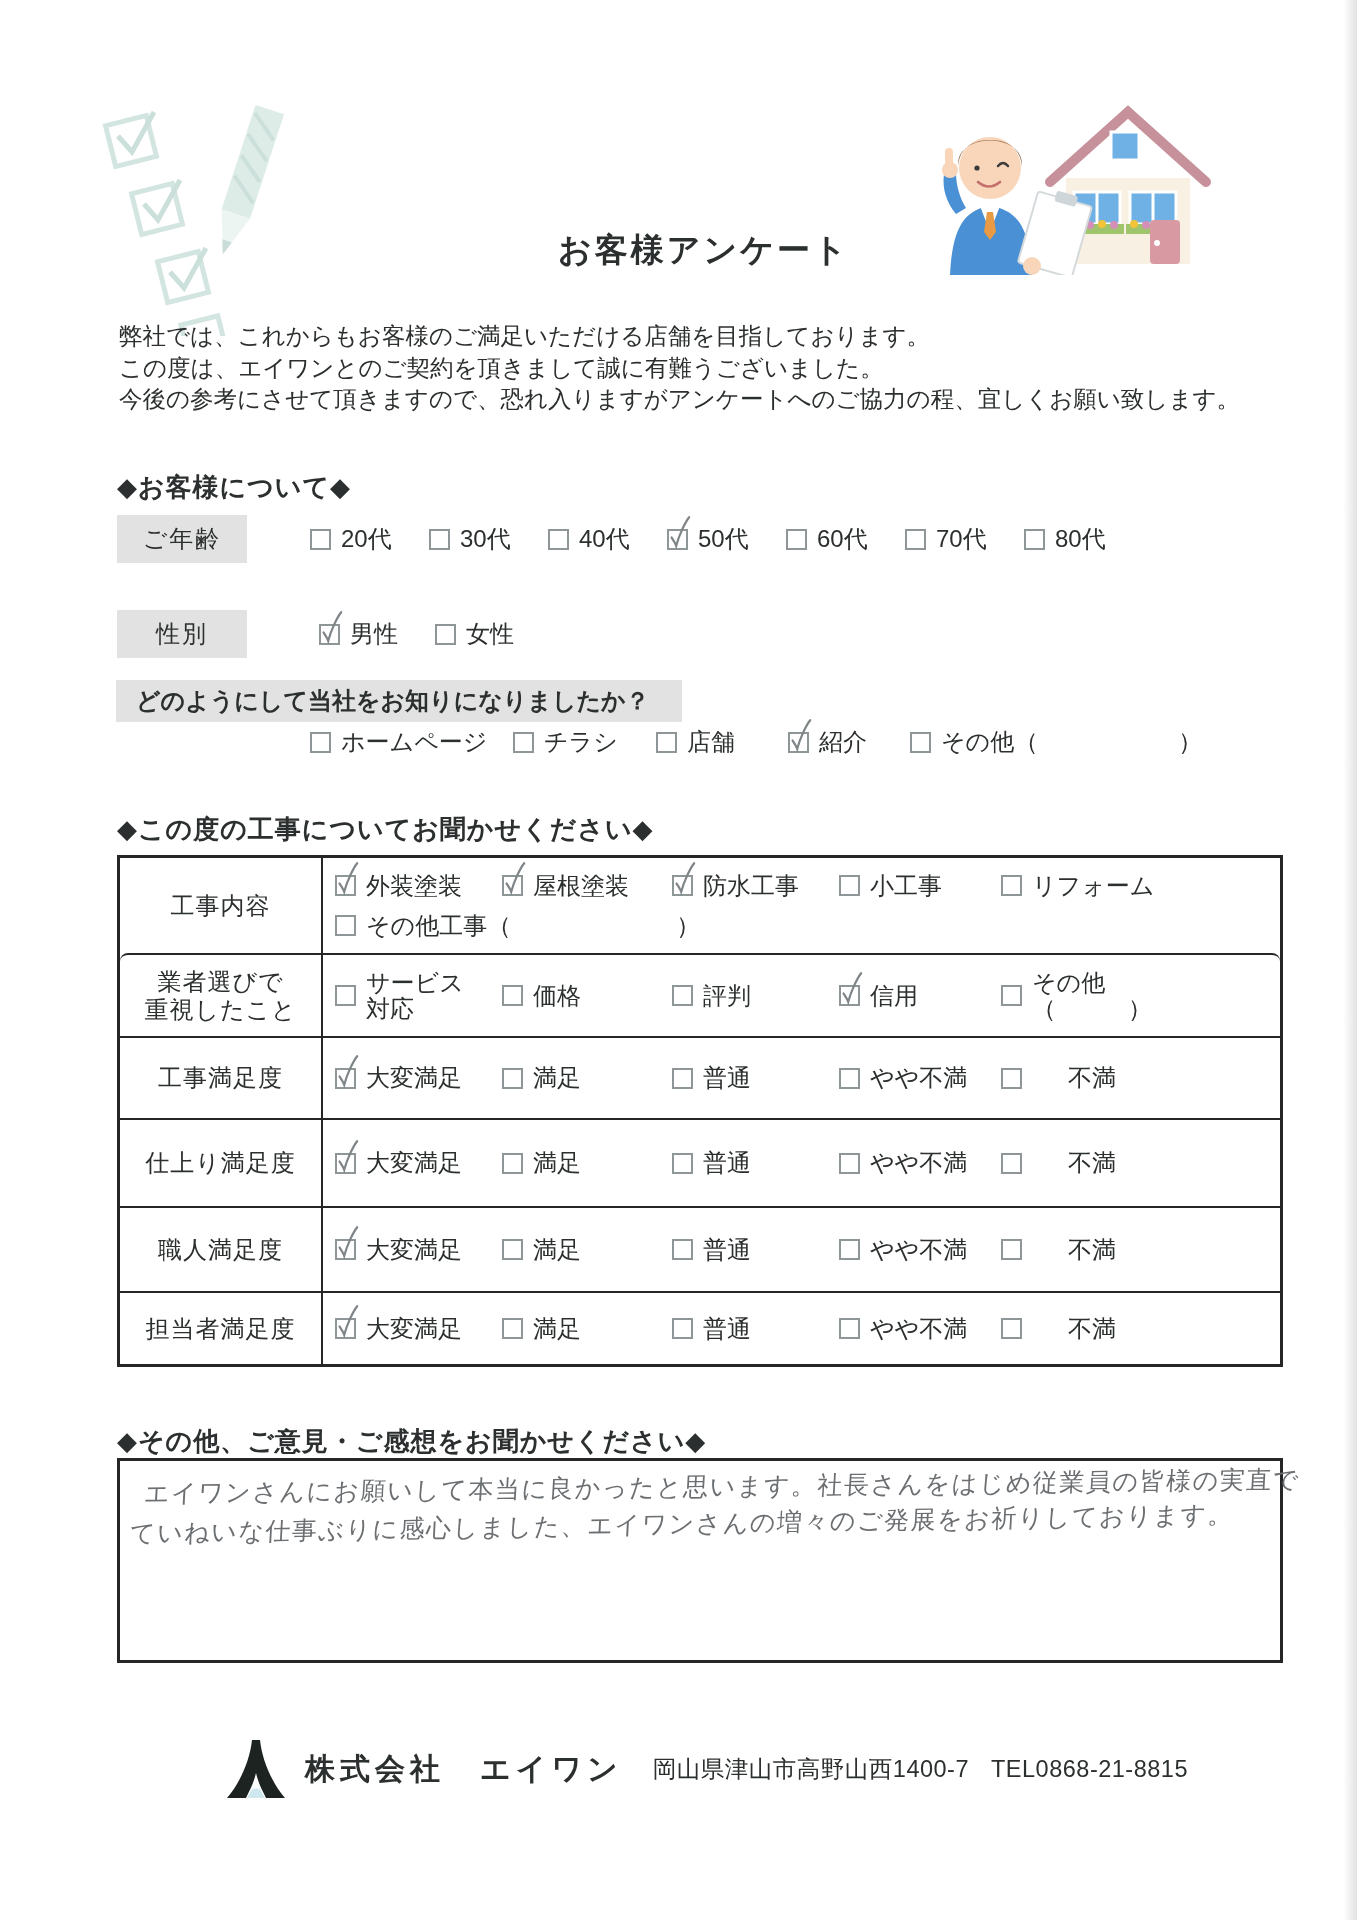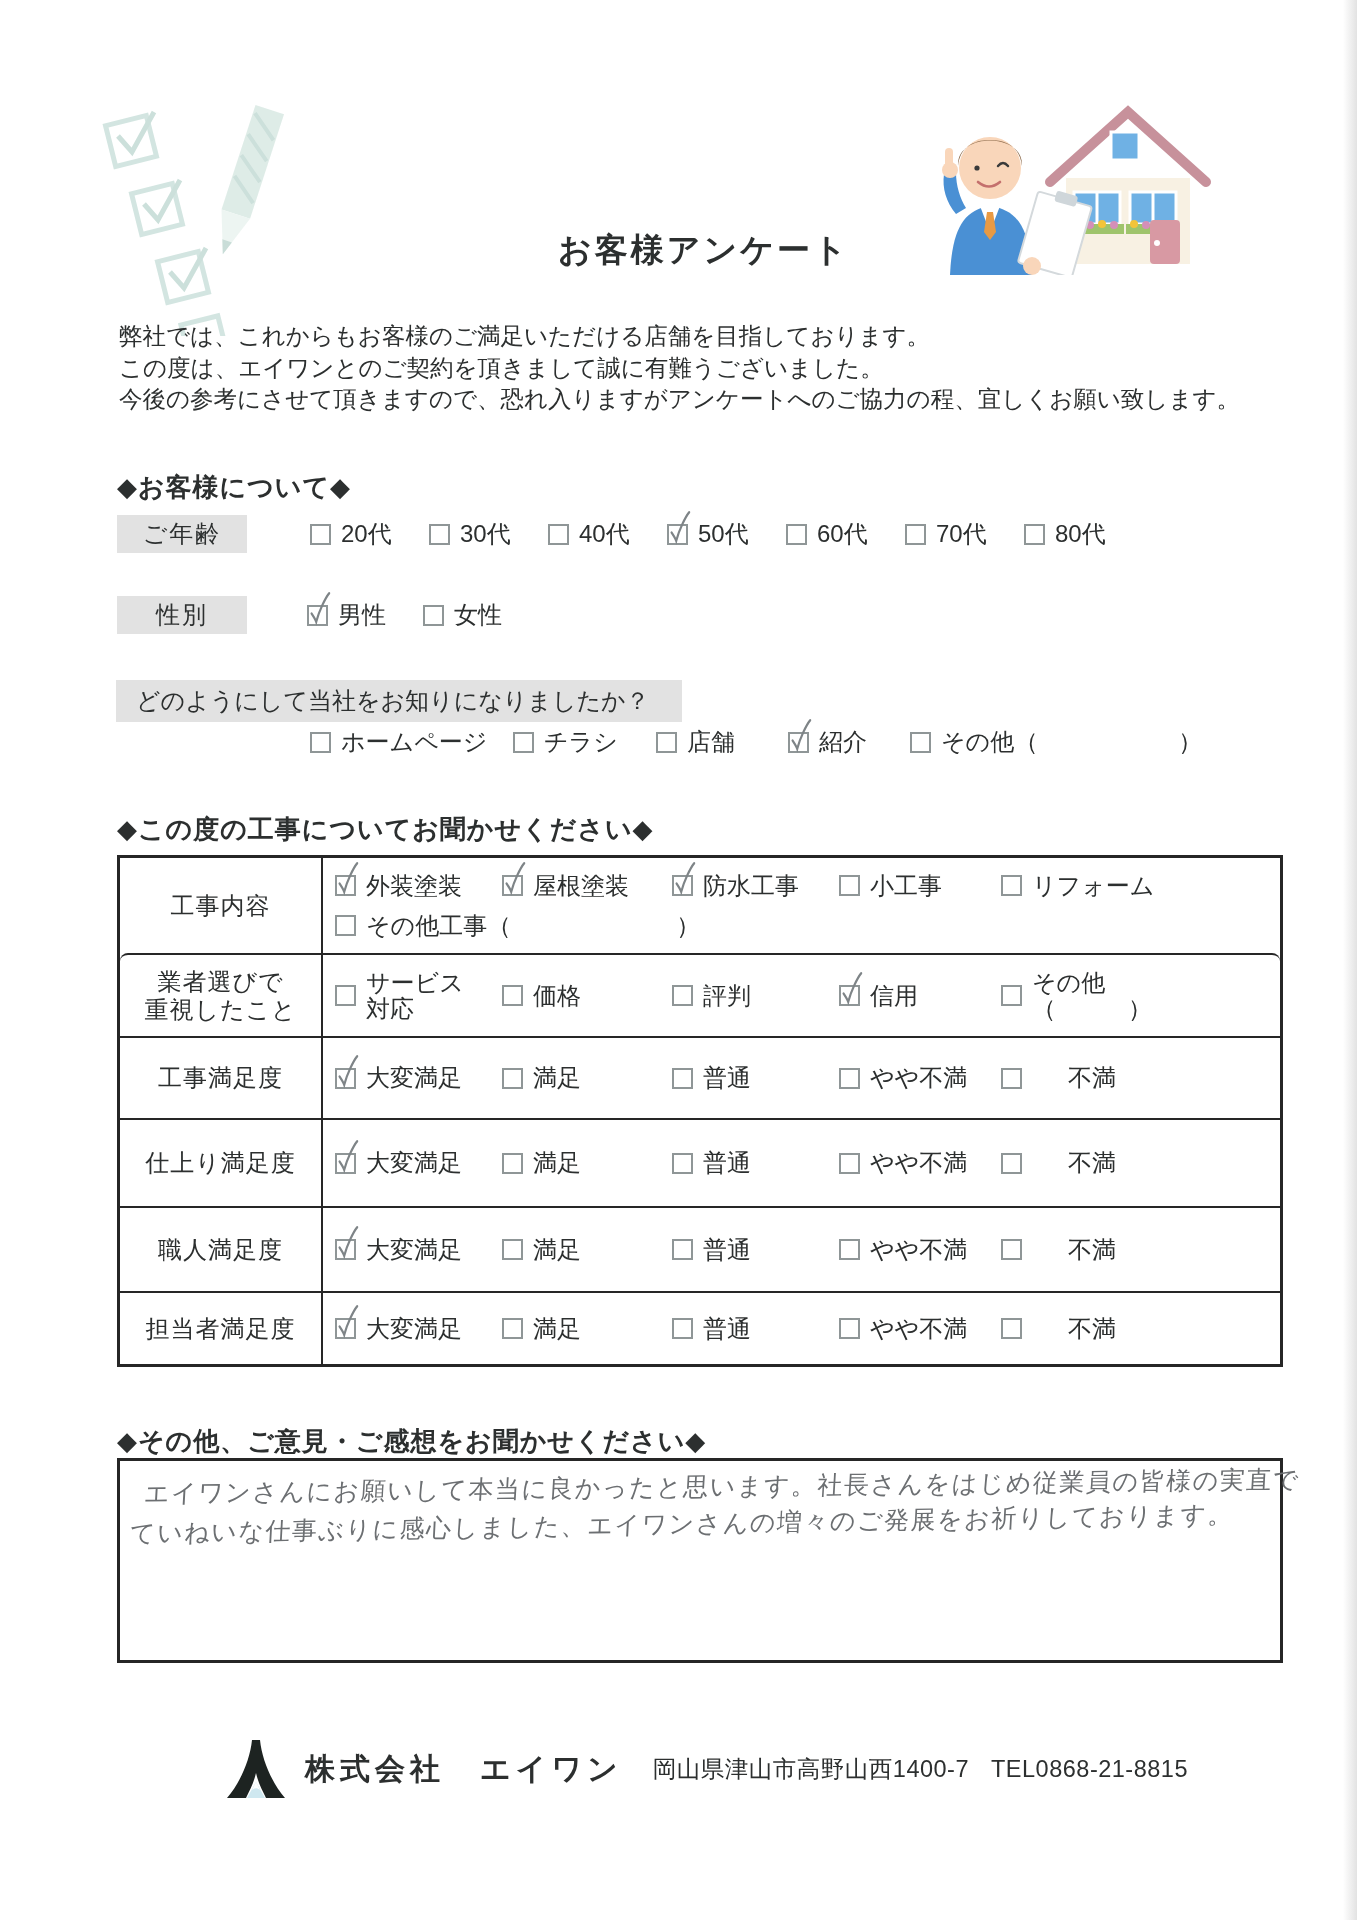"ご年齢" .hl-label { height: 38px -> 48px }
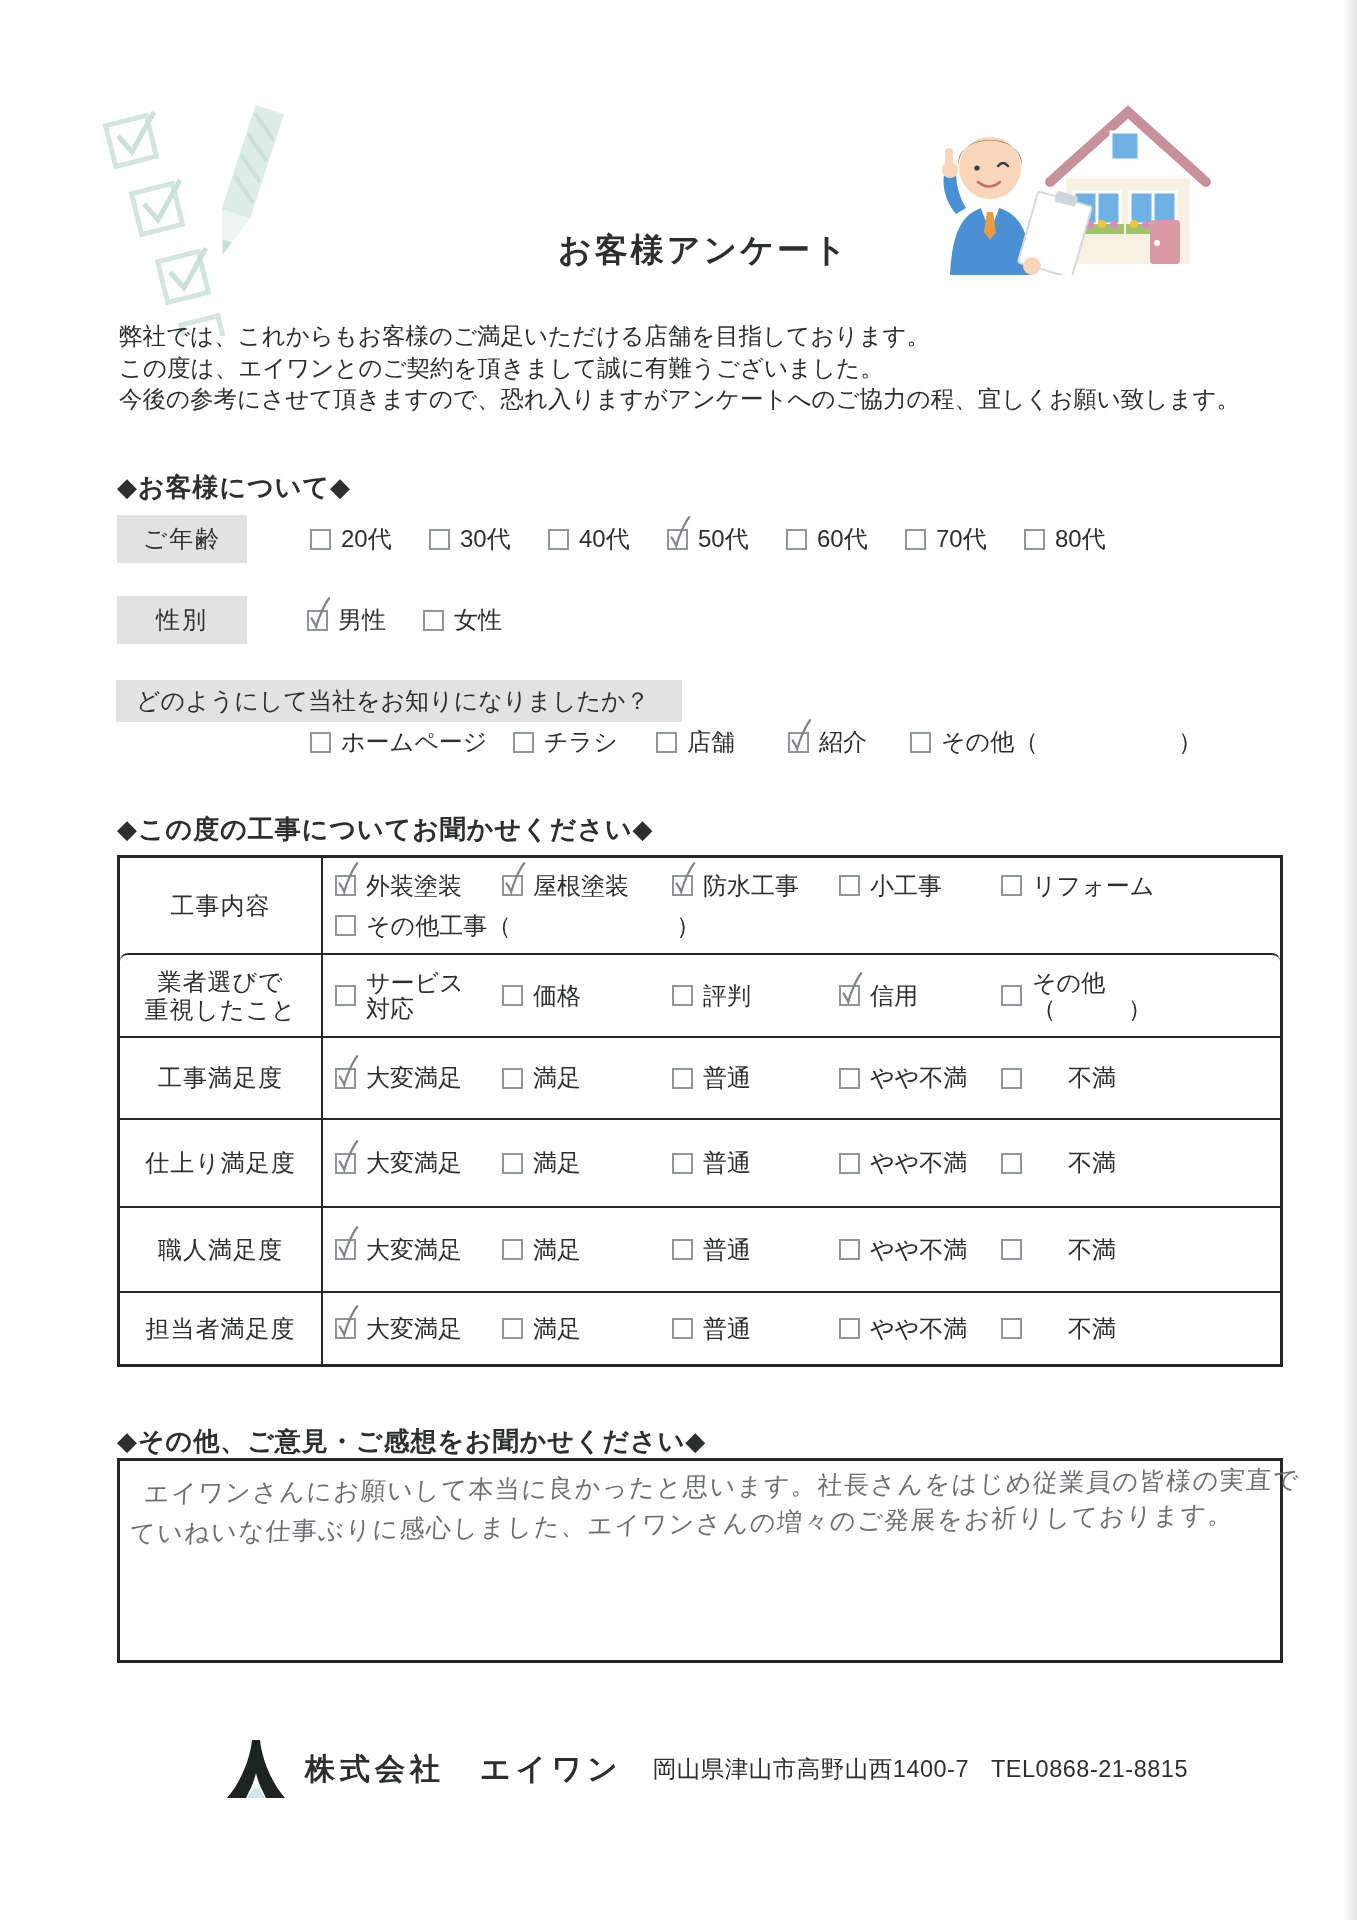"性別" div.field-row { gap: none -> 12px; top: 596px -> 610px }
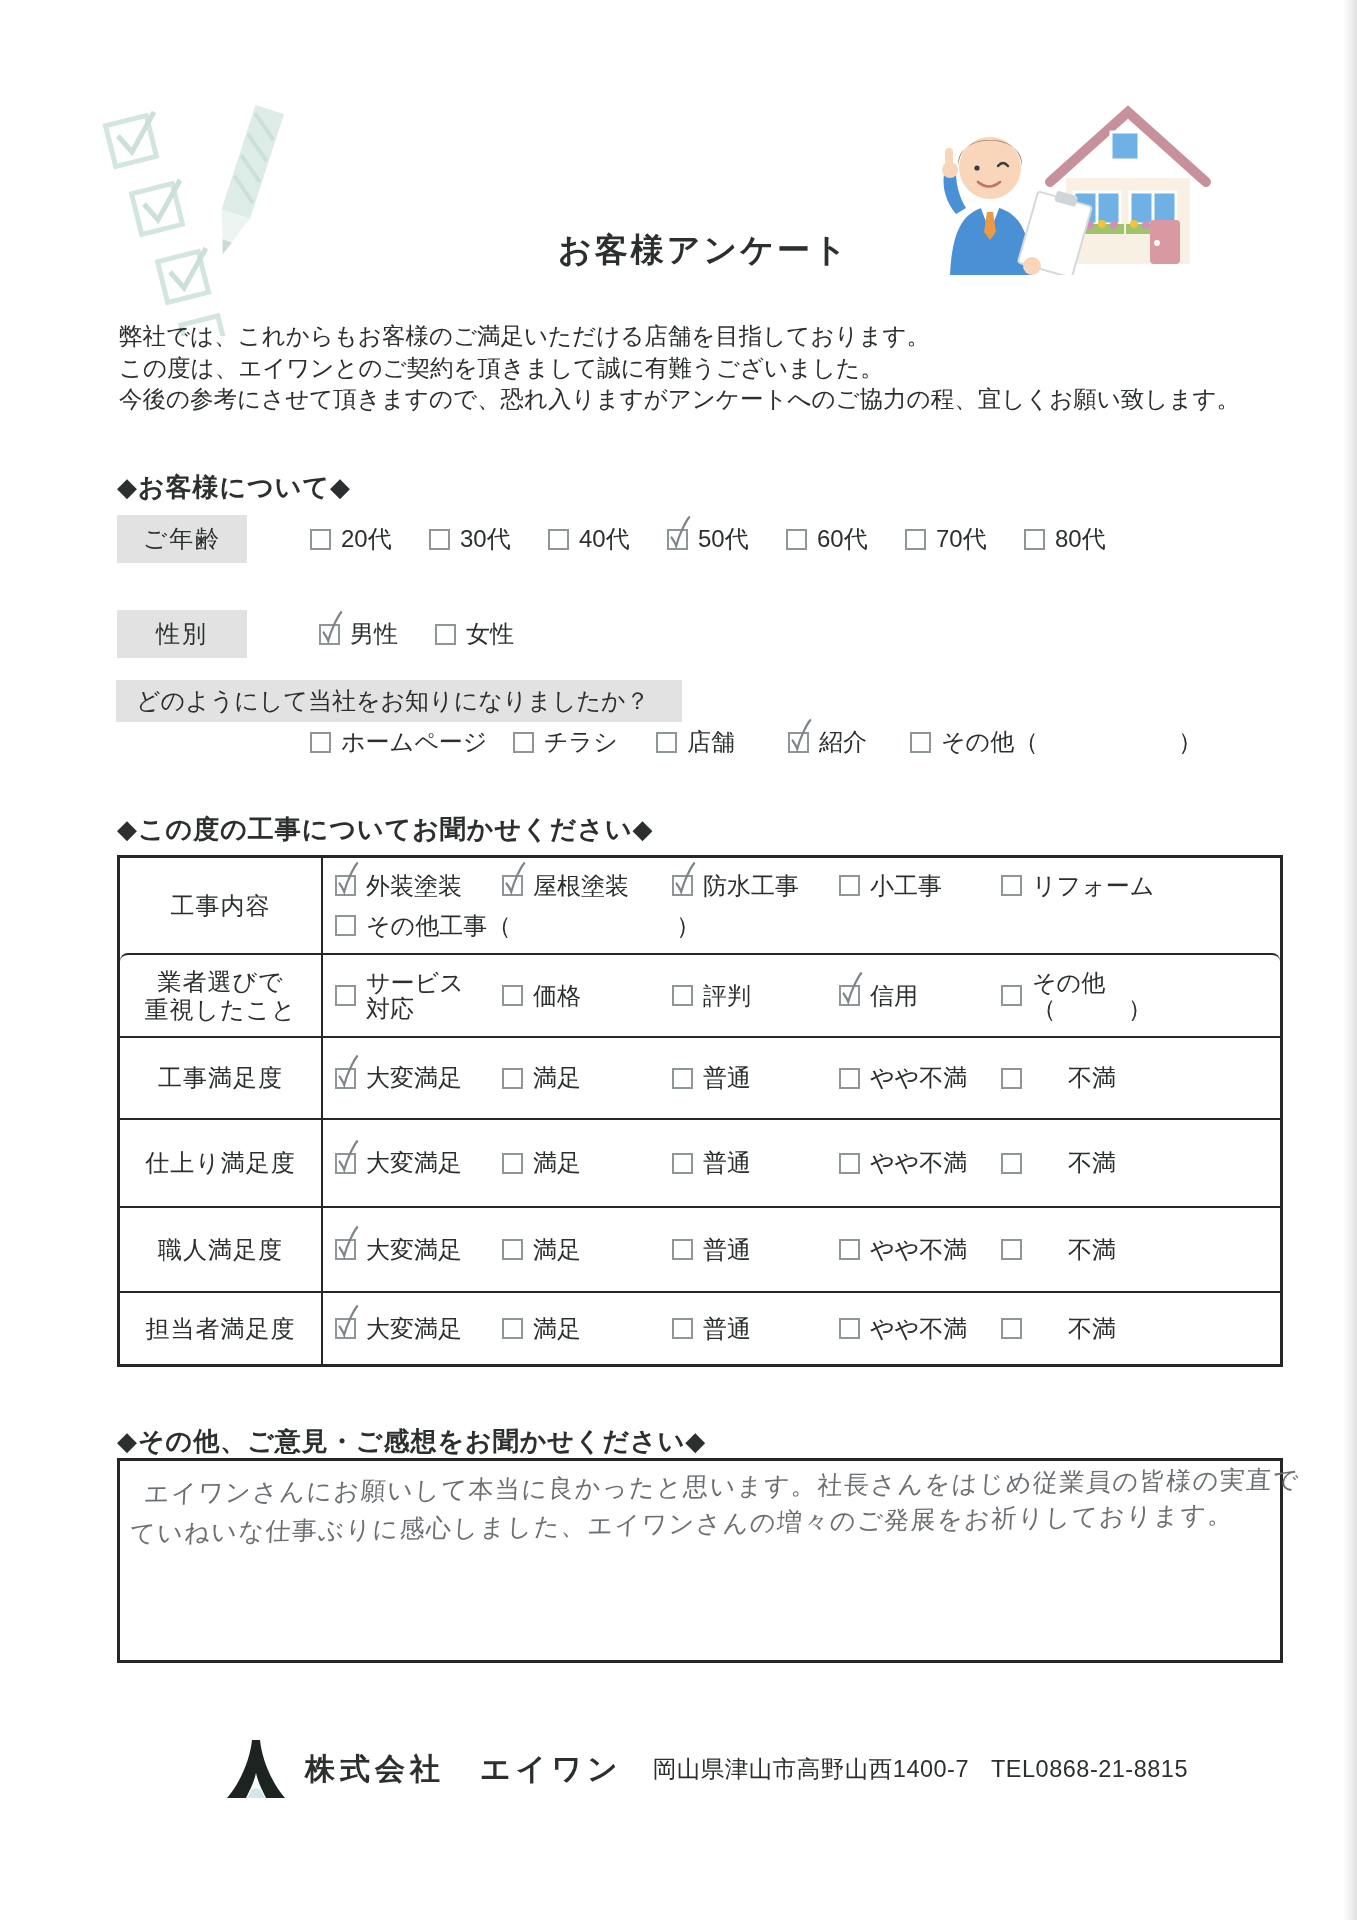"どのようにして当社をお知りになりましたか？" div.hl { font-weight: none -> bold }
